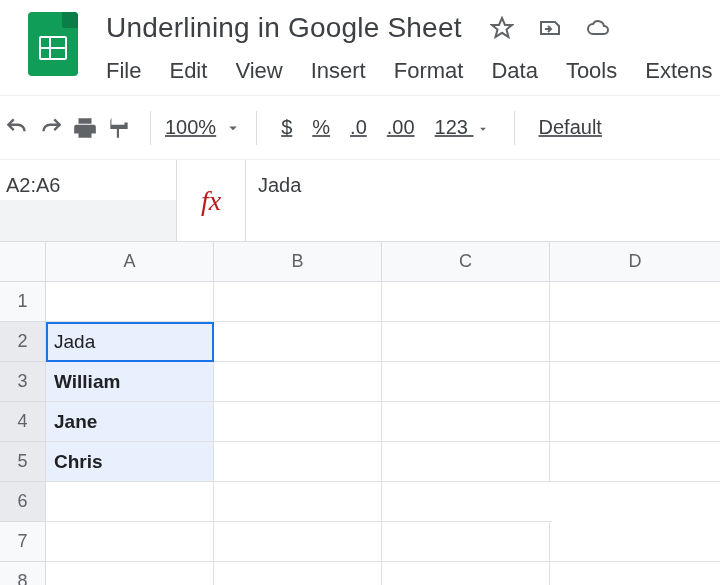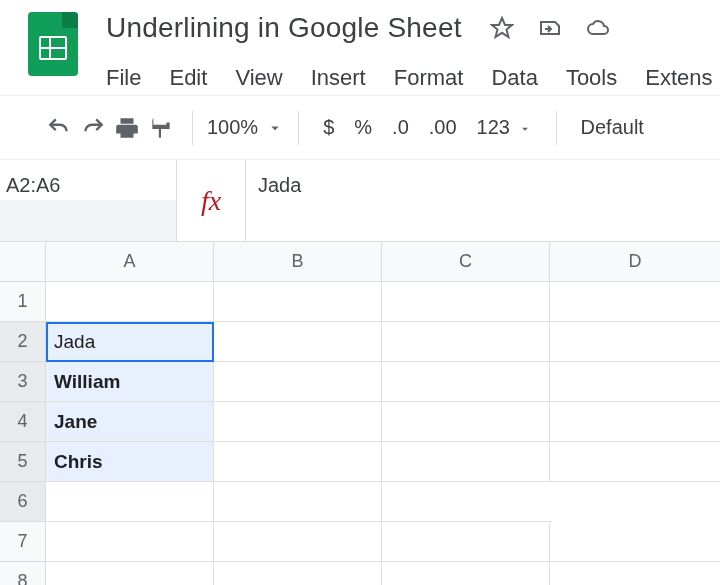"File" .menubar { margin-top: 21px -> 14px }
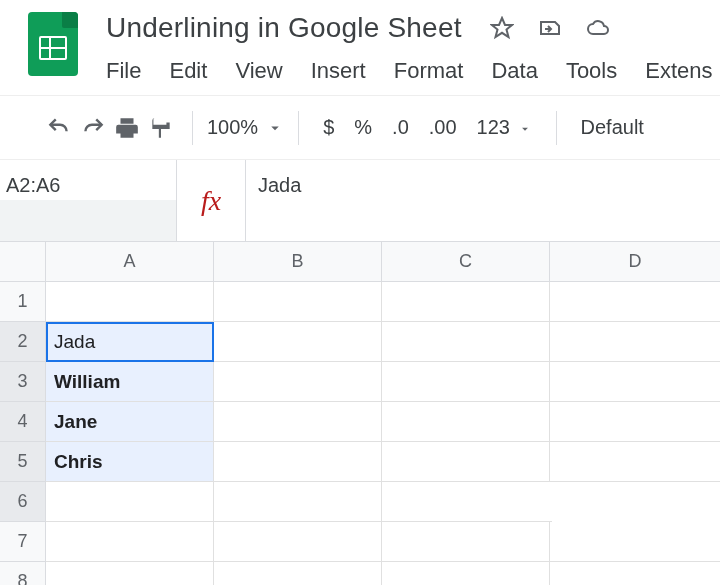"100%" .toolbar { padding-left: 42px -> none; text-decoration: none -> underline }
